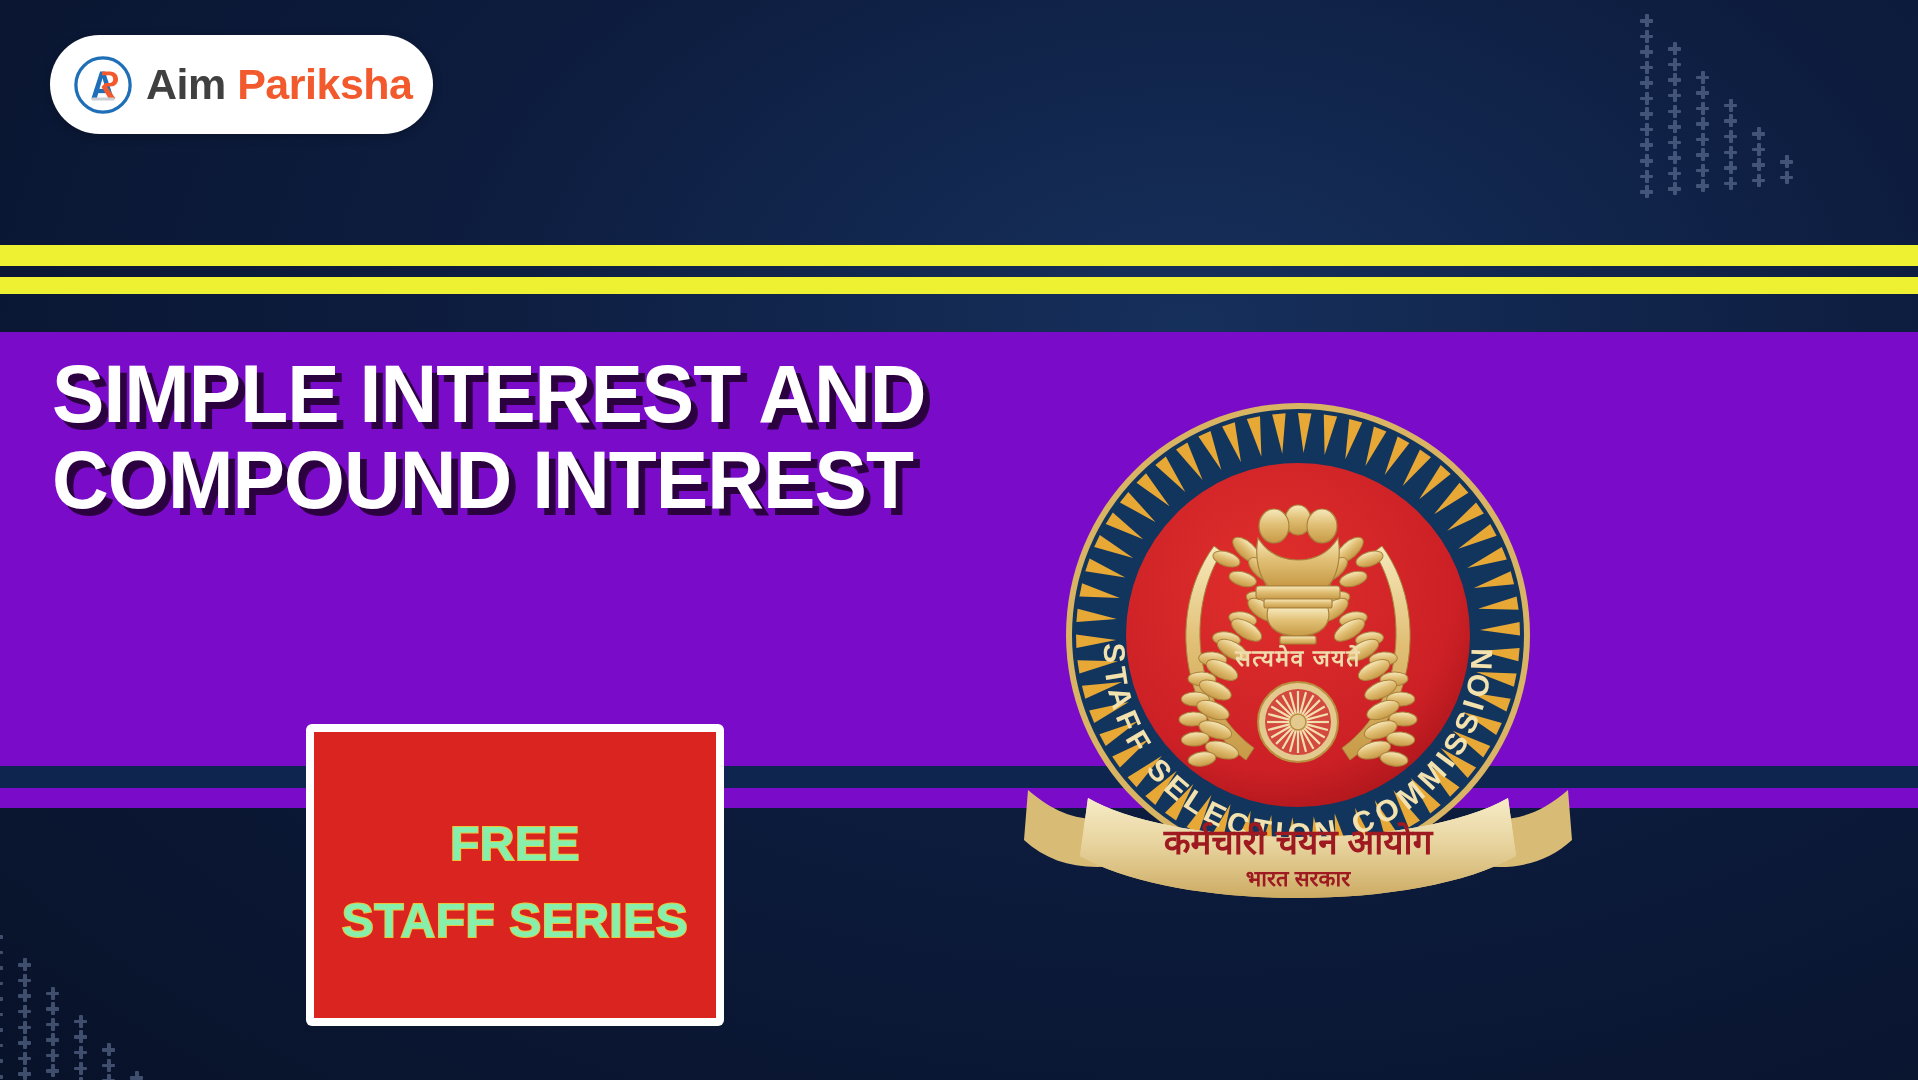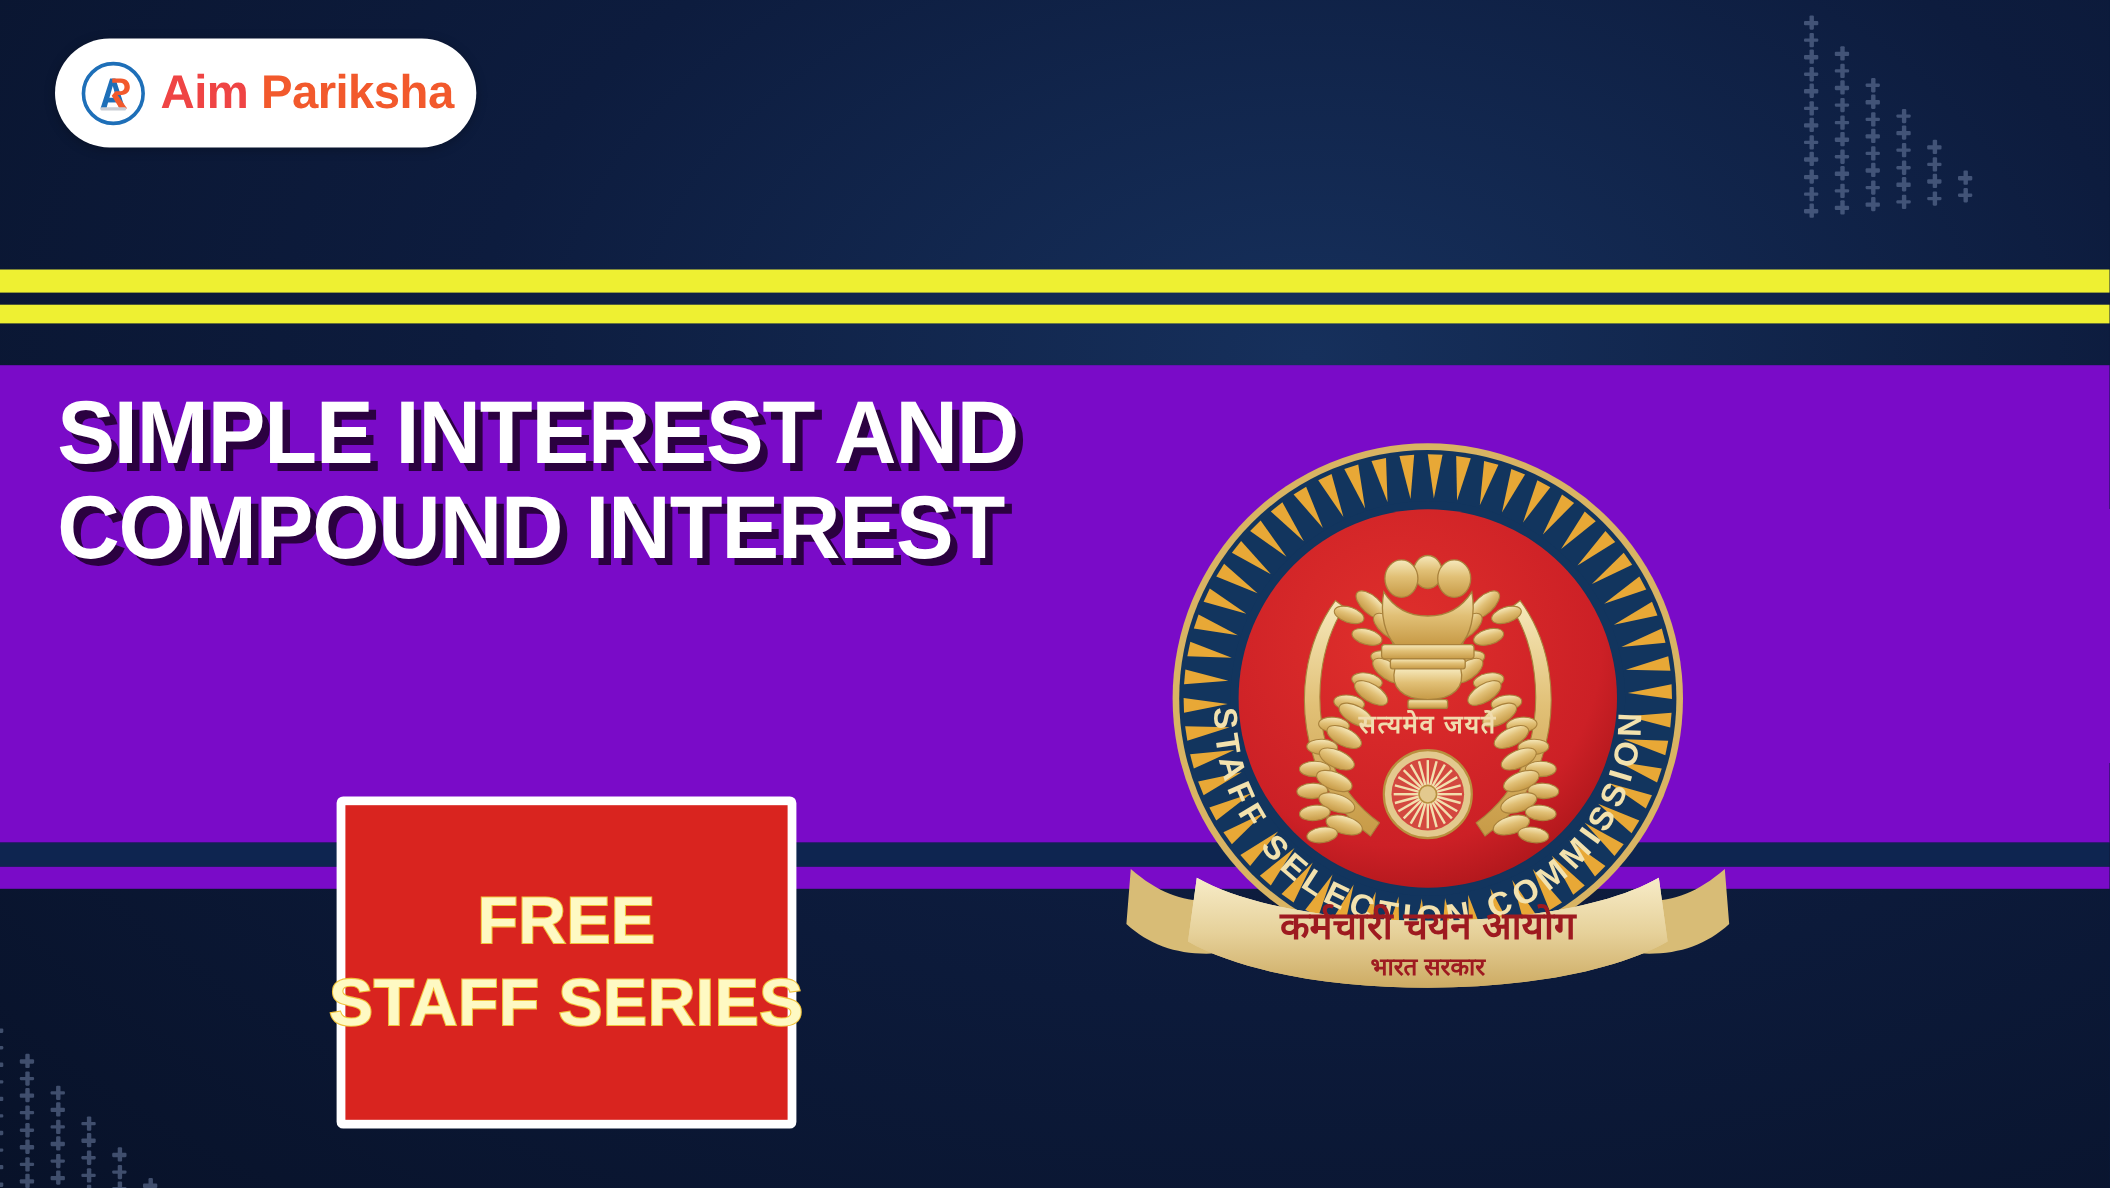"Aim" .logo-aim { color: #ef4444 -> #404040 }
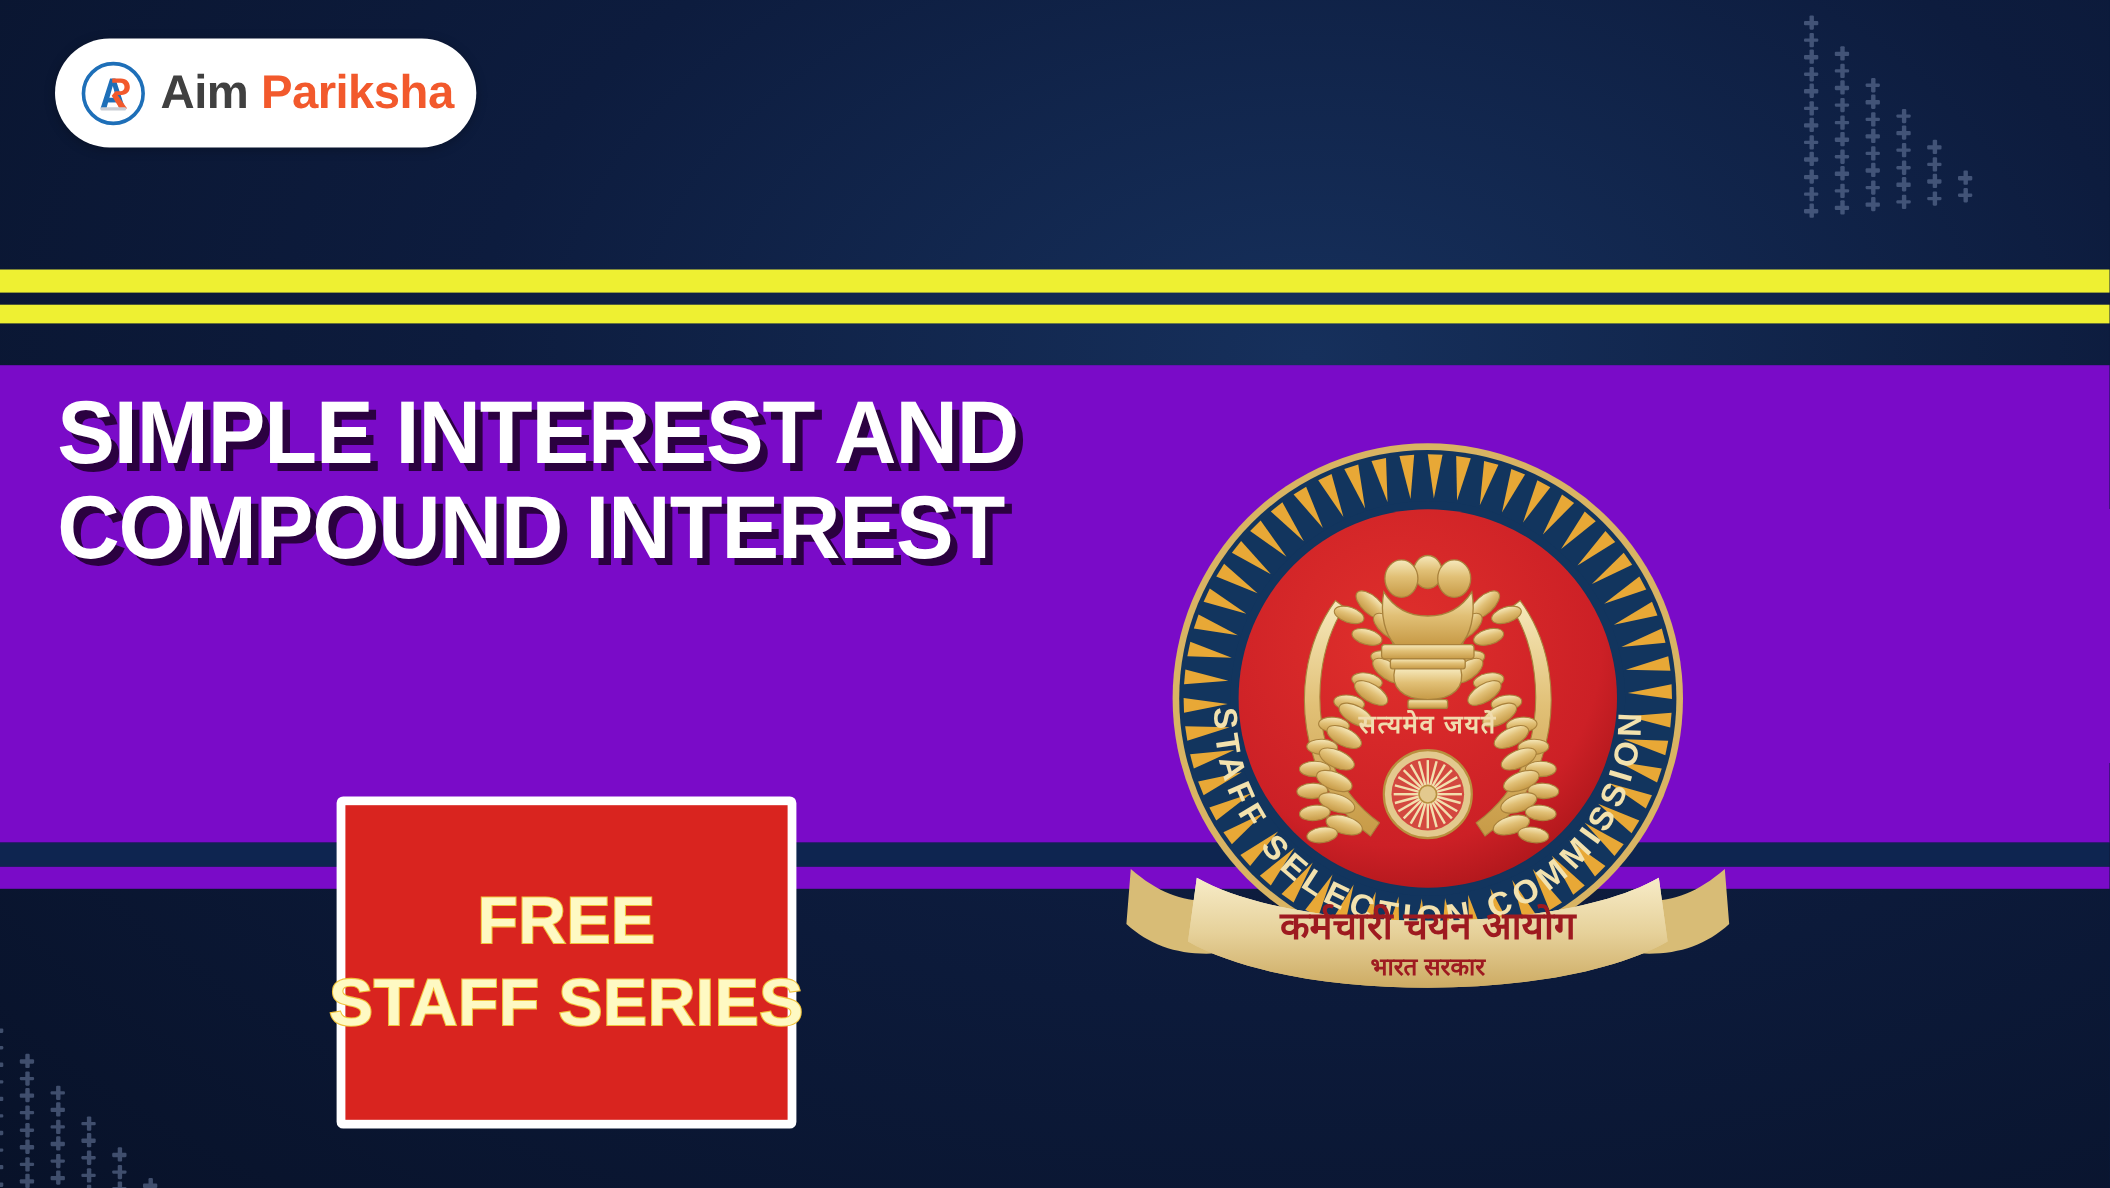"FREE" .cta-line { color: #fef9c3 -> #86efac; font-size: 60px -> 48px; margin-top: none -> 16px }
